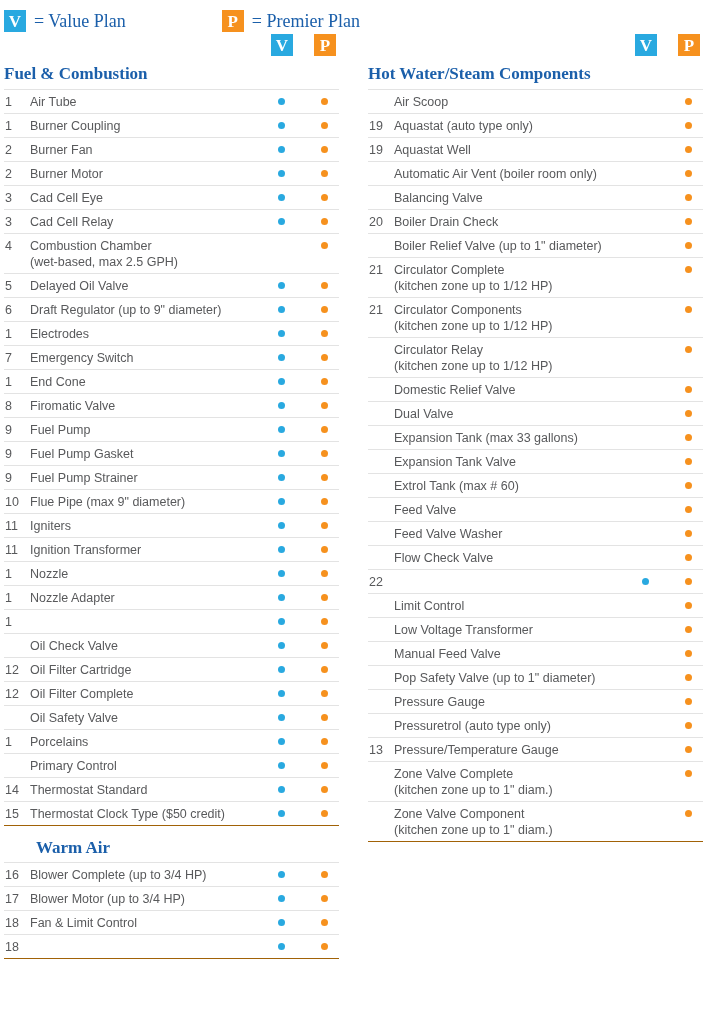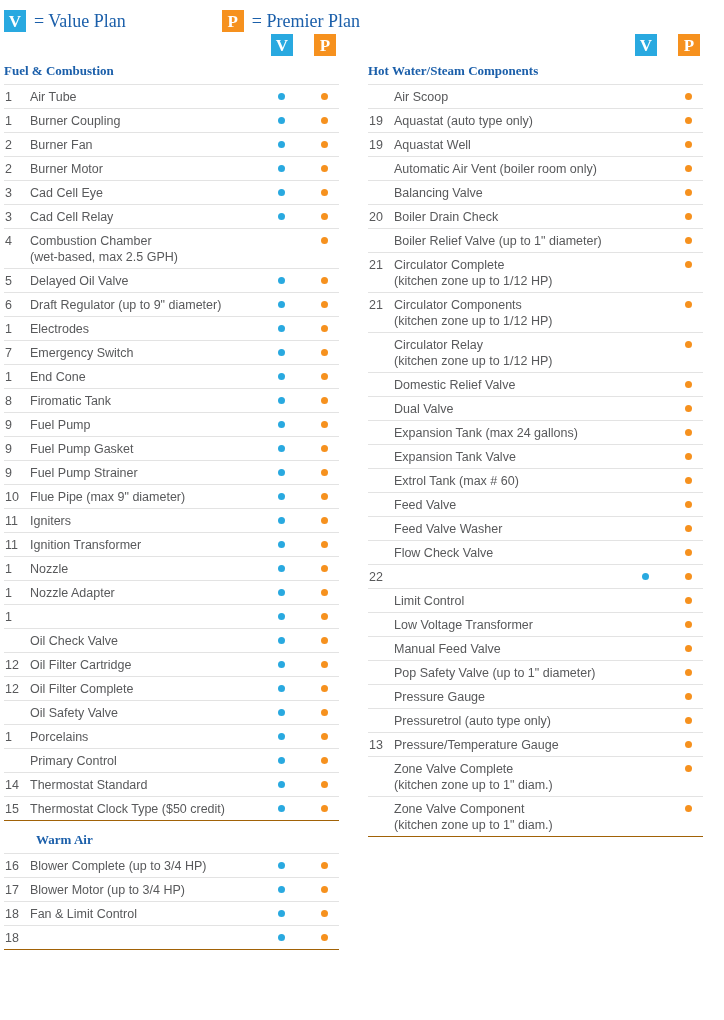"Fuel & Combustion" .section-title { font-size: 13px -> 17px }
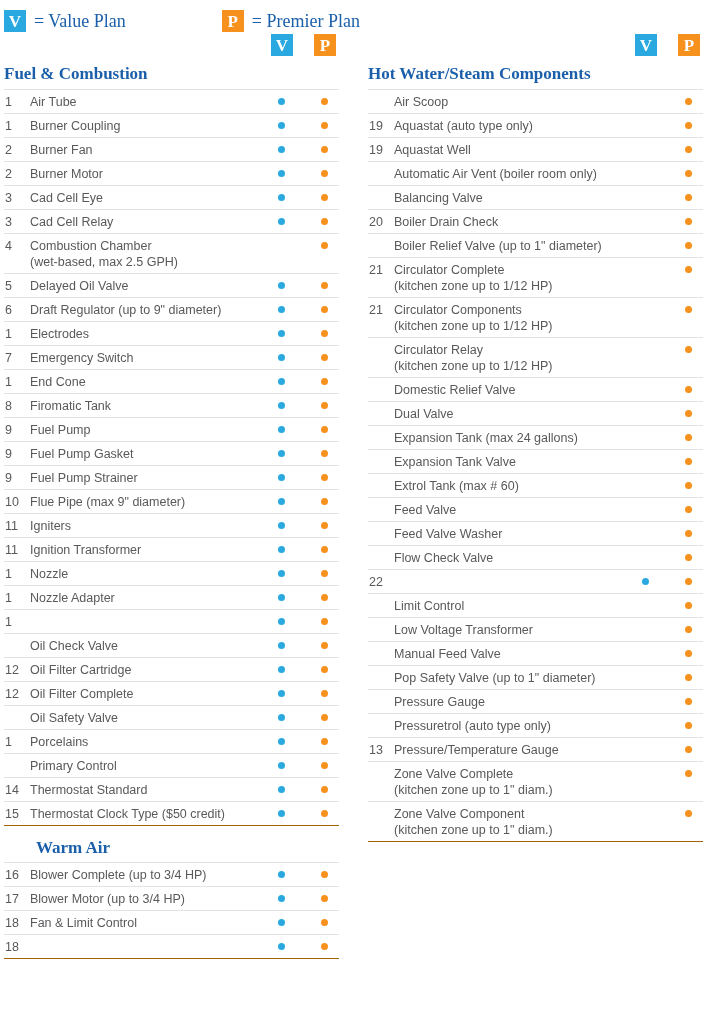"Firomatic Tank" div.row-label { text: Tank -> Valve }
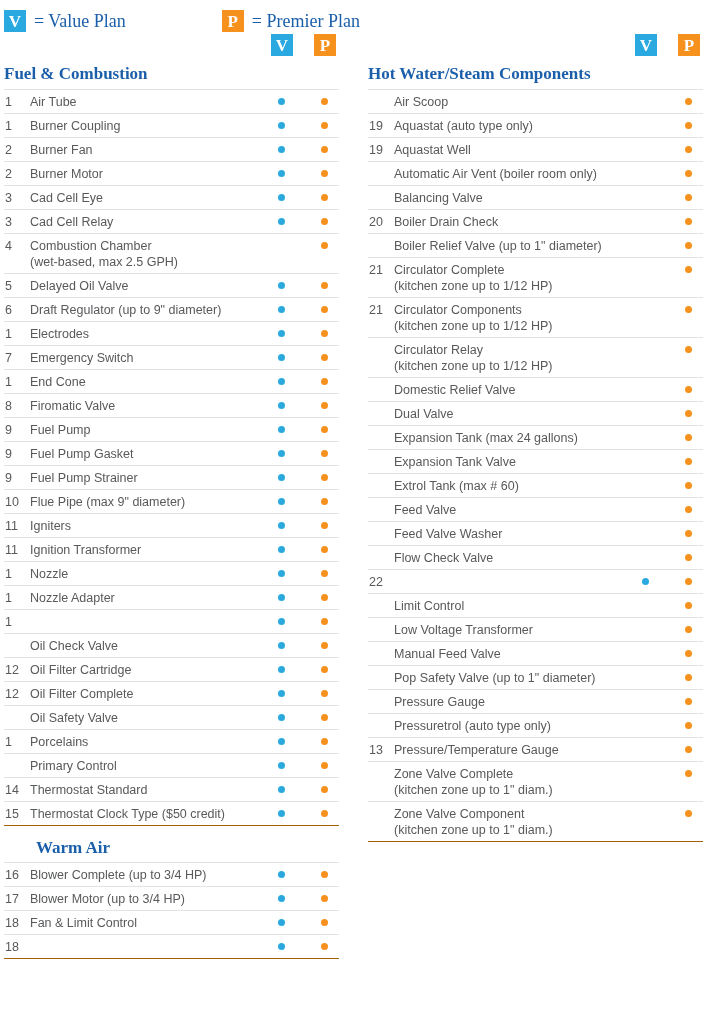"Expansion Tank (max 24 gallons)" div.row-label { text: 24 -> 33 }
